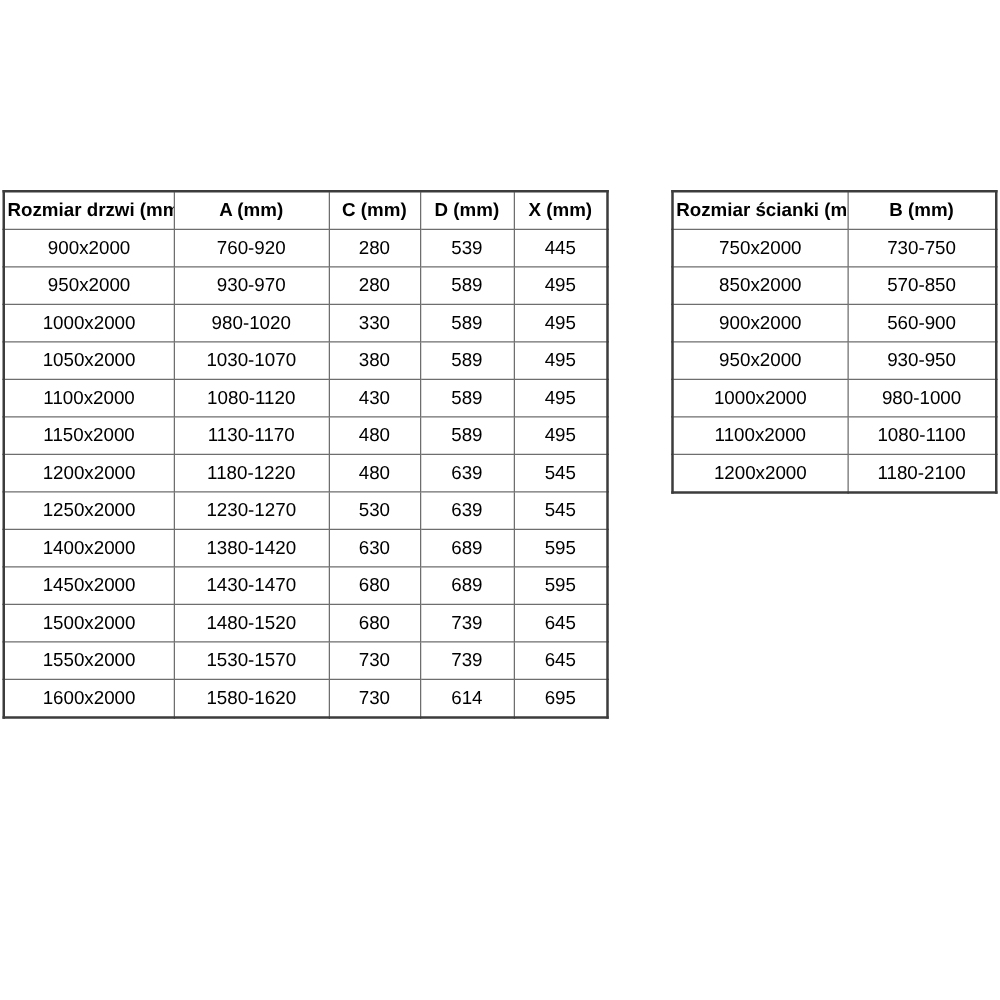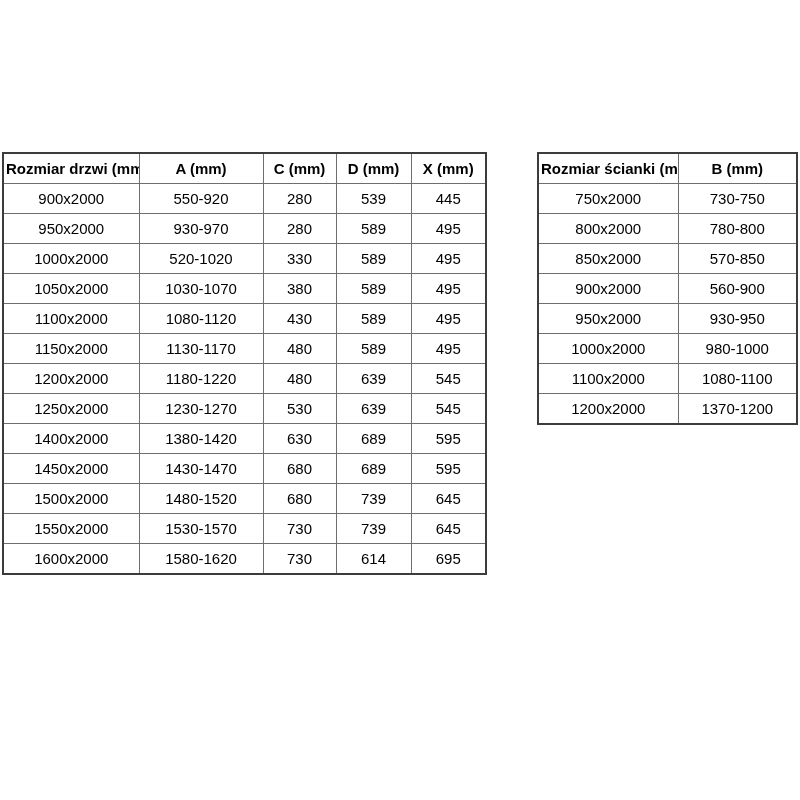"550-920" td { text: 550-920 -> 760-920 }
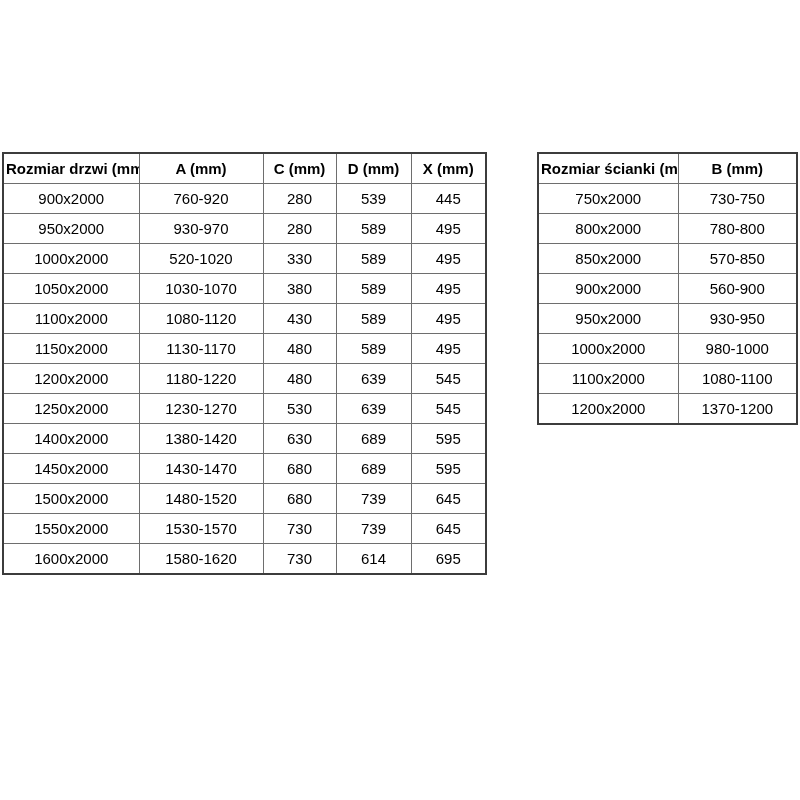"800x2000" tr { html: <tr> <td>800x2000</td> <td>780-800</td> </tr> -> none }
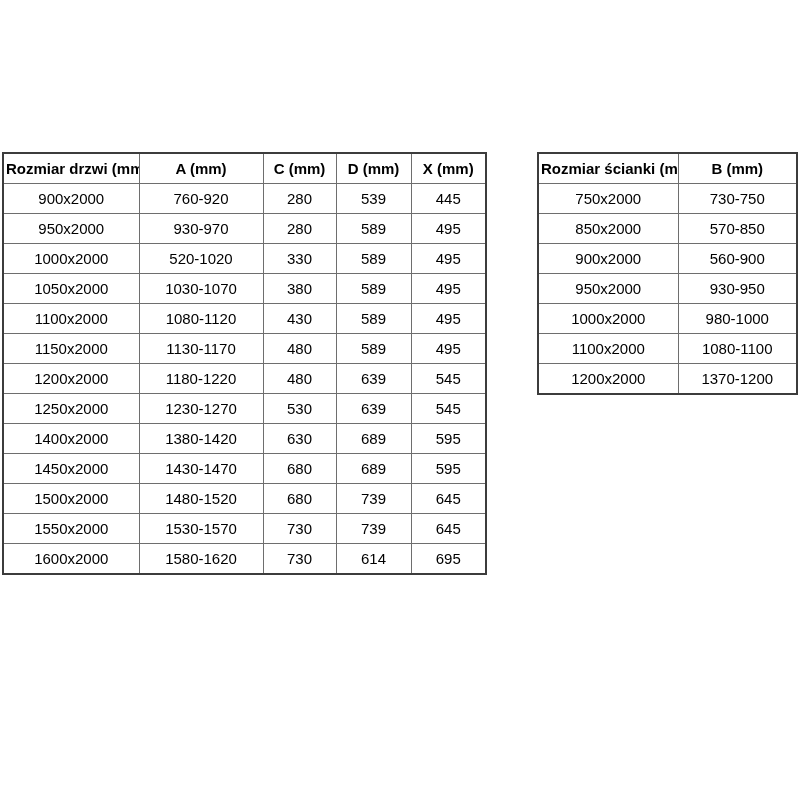"520-1020" td { text: 520-1020 -> 980-1020 }
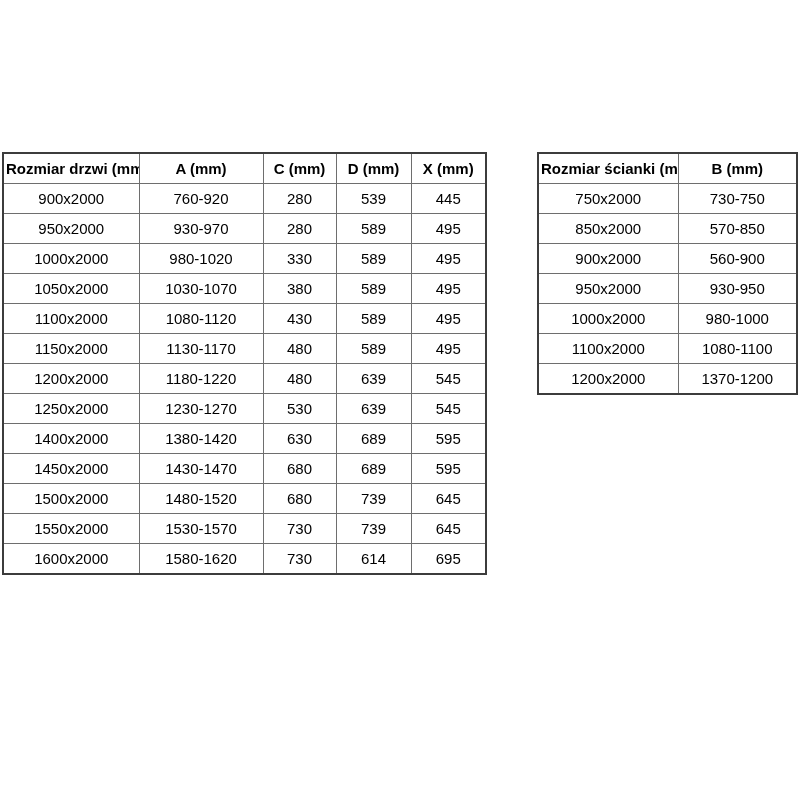"1370-1200" td { text: 1370-1200 -> 1180-2100 }
